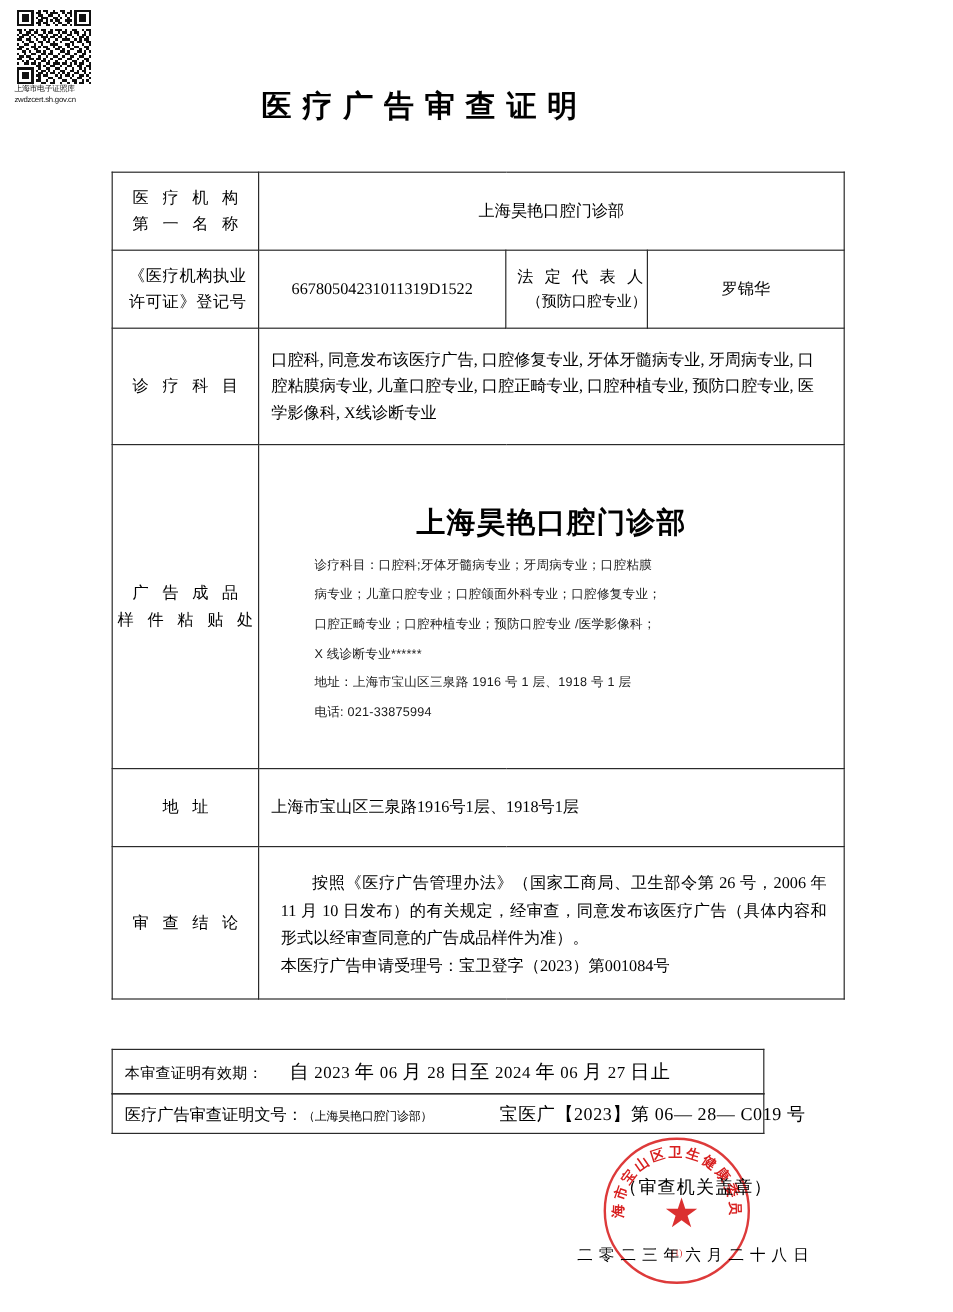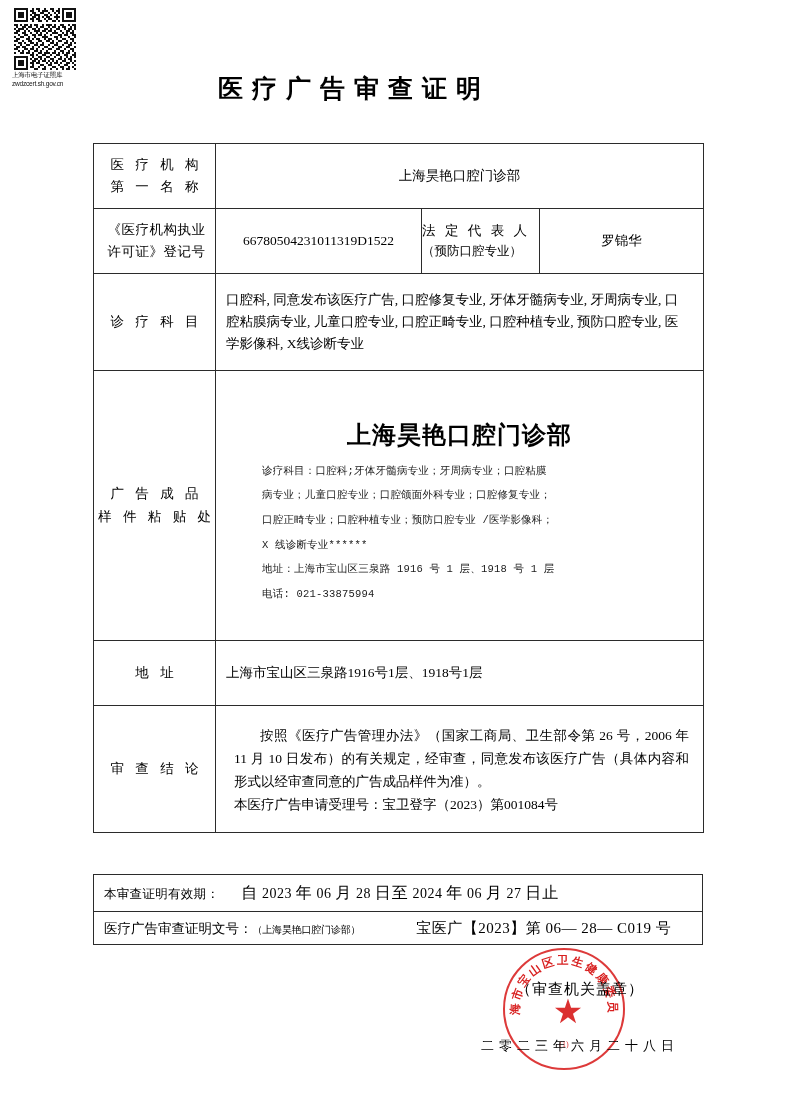"法 定 代 表 人" .mid-lbl { text-align: left -> right }
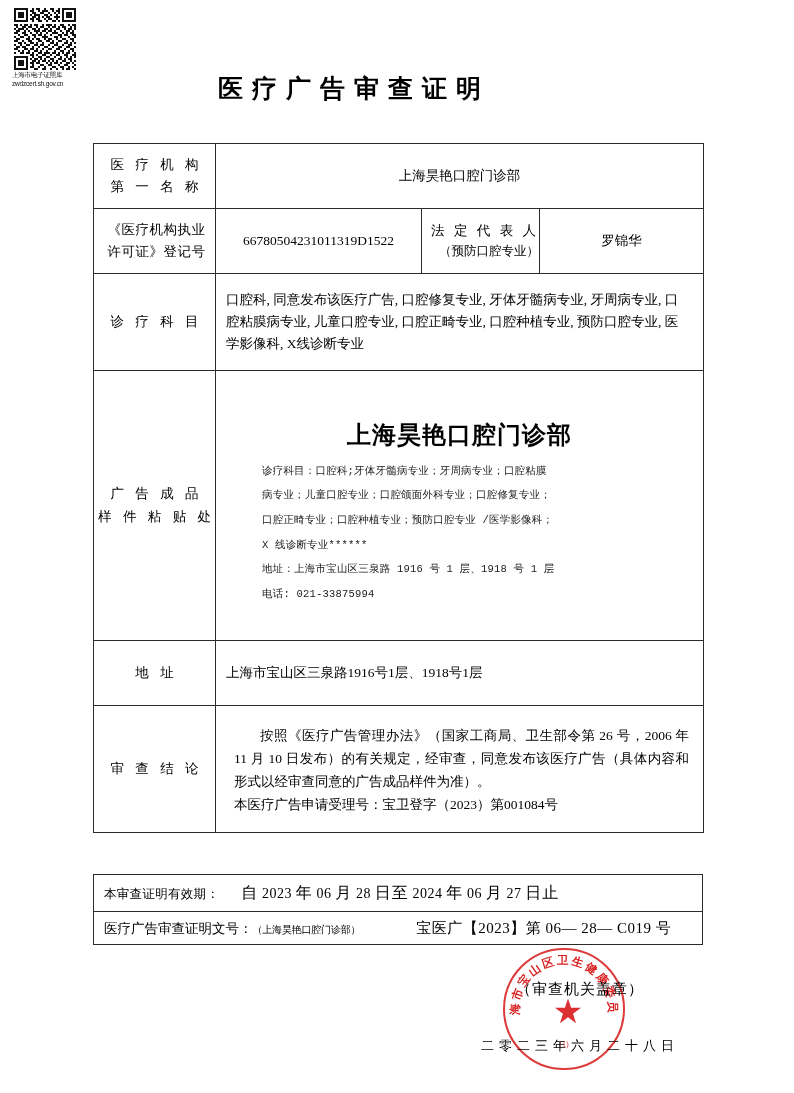"诊疗科目：口腔科;牙体牙髓病专业；牙周病专业；口腔粘膜" .sample-line { font-family: Liberation Mono, monospace -> Liberation Sans, sans-serif }
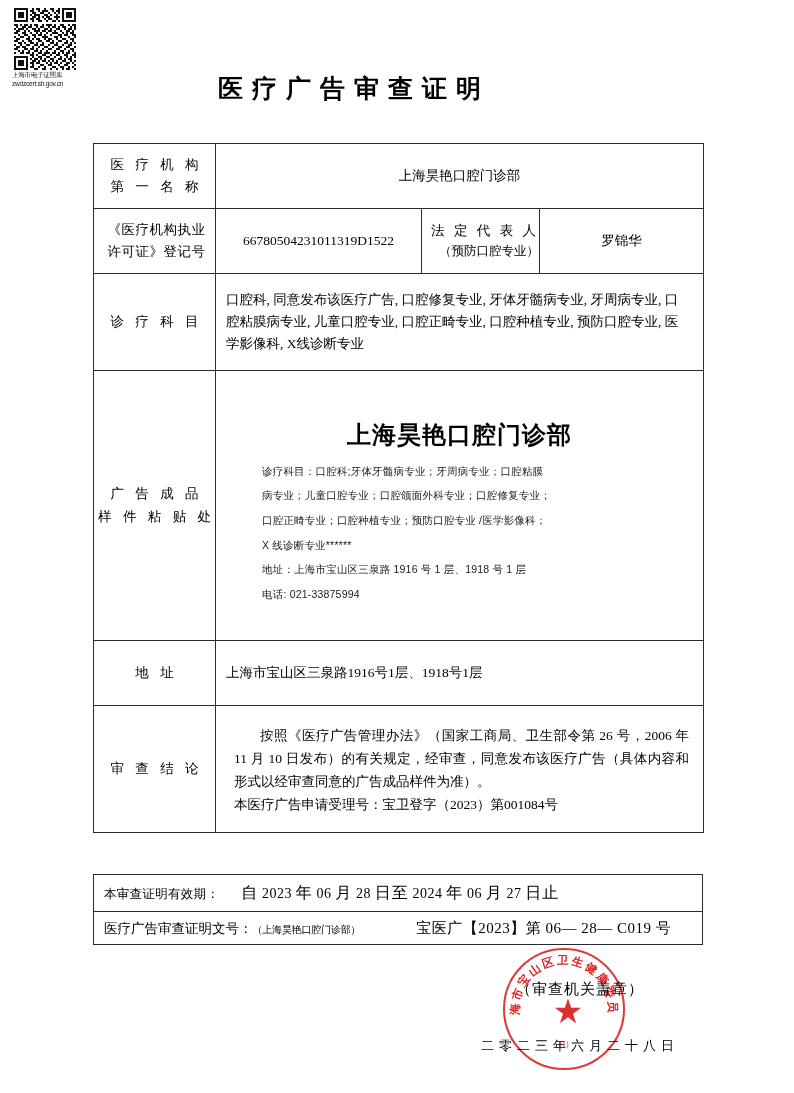"本审查证明有效期： 自 2023 年 06" .band { width: 610px -> 544px }
